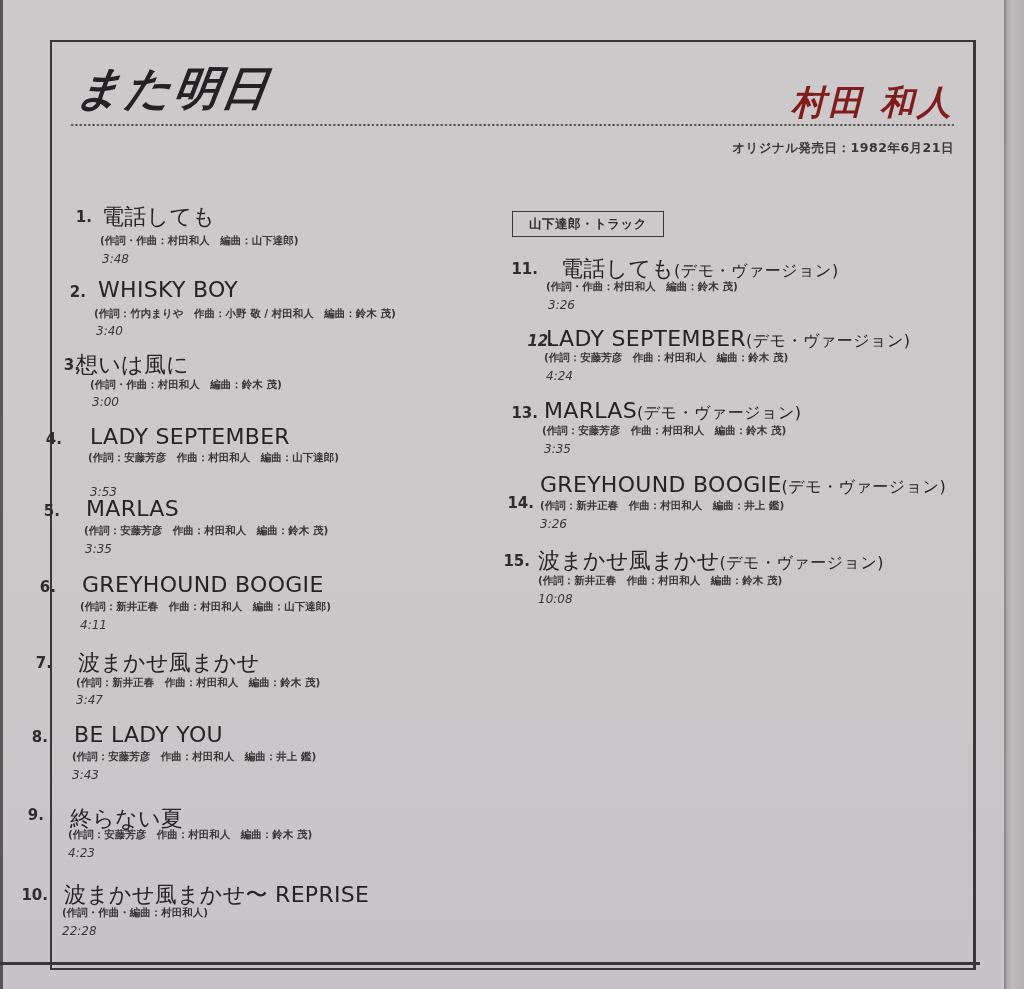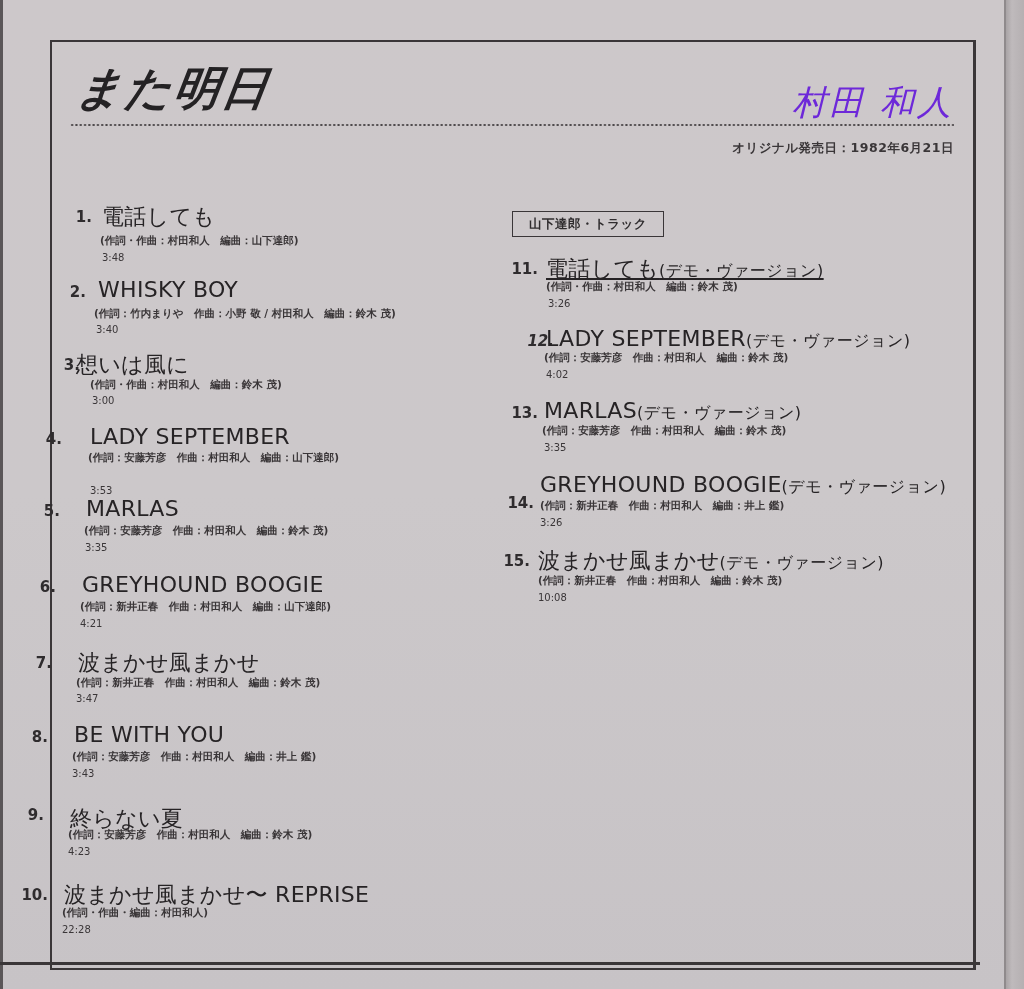"村田 和人" .artist { color: #6d28d9 -> #7f1d1d; font-weight: normal -> bold }
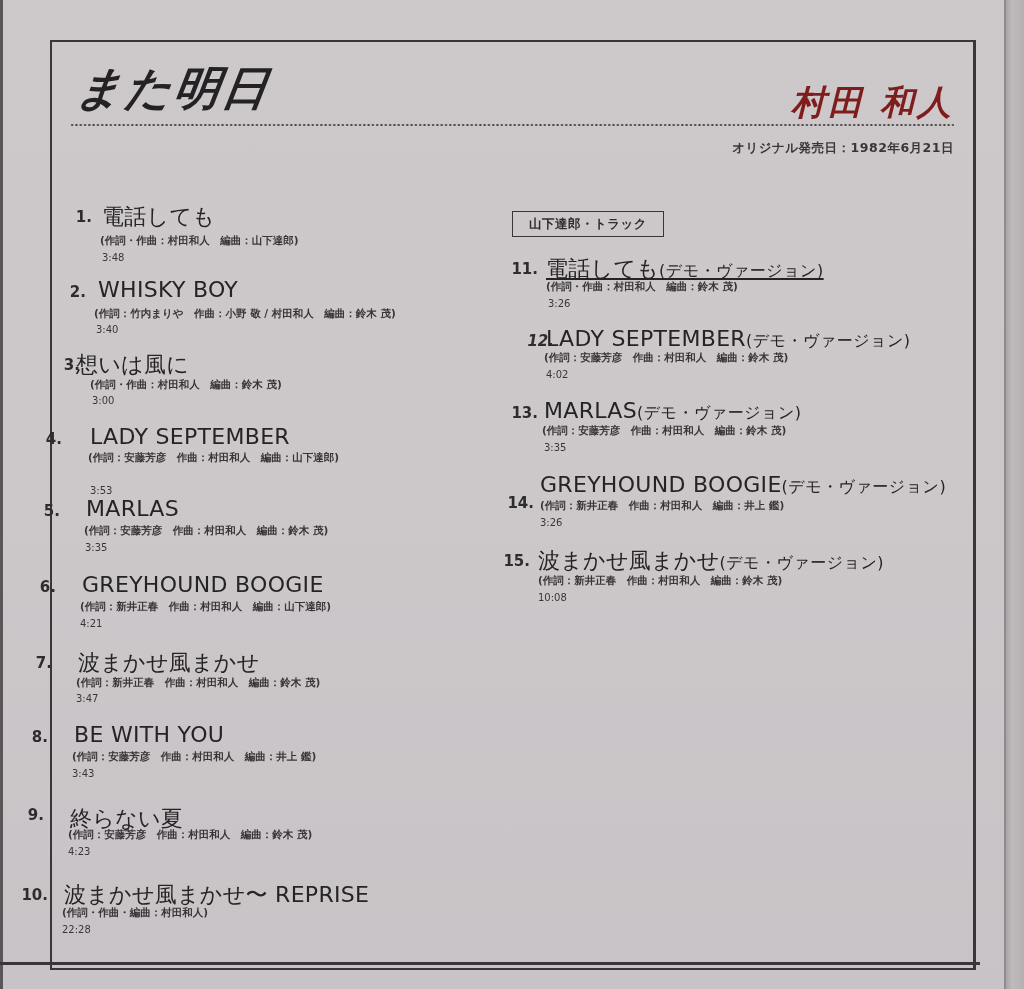"3:48" .track .time { font-size: 10px -> 12px; font-style: none -> italic }
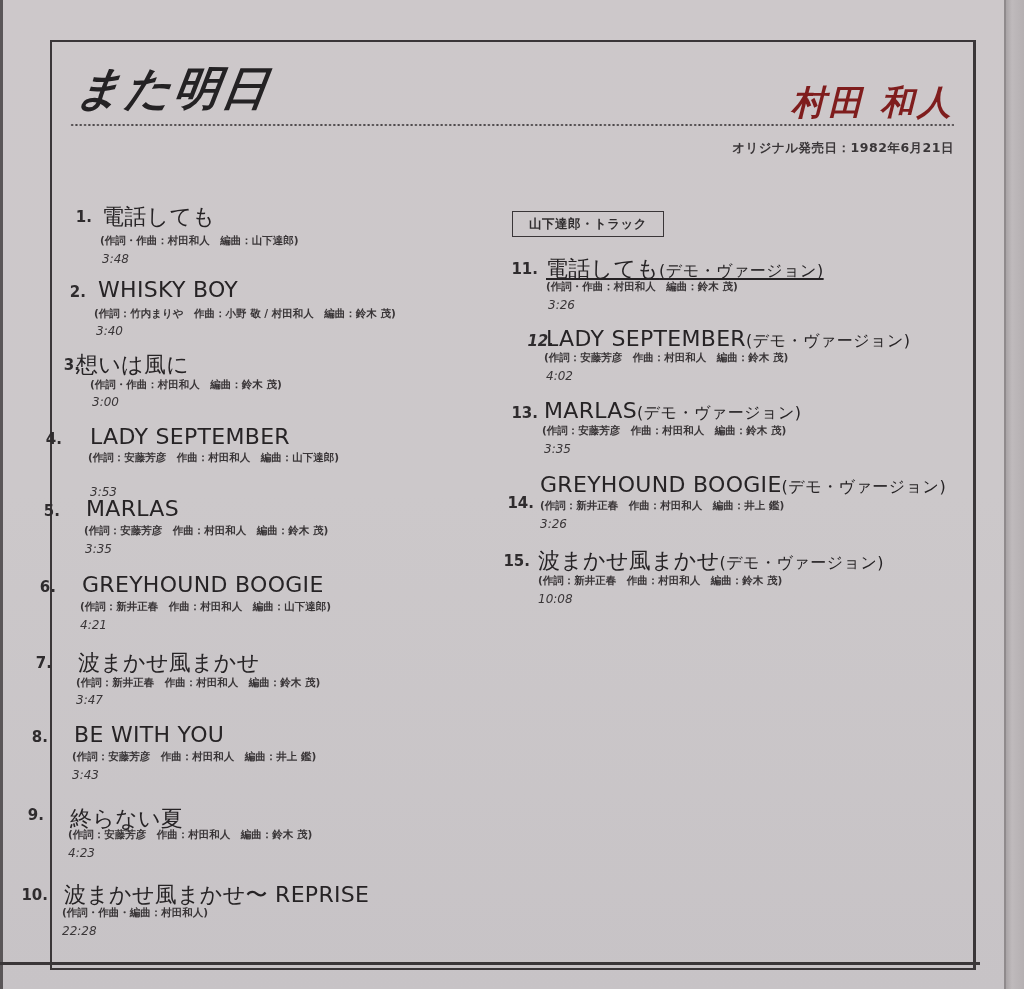"電話しても(デモ・ヴァージョン)" span.name { left: 46px -> 61px; text-decoration: underline -> none }
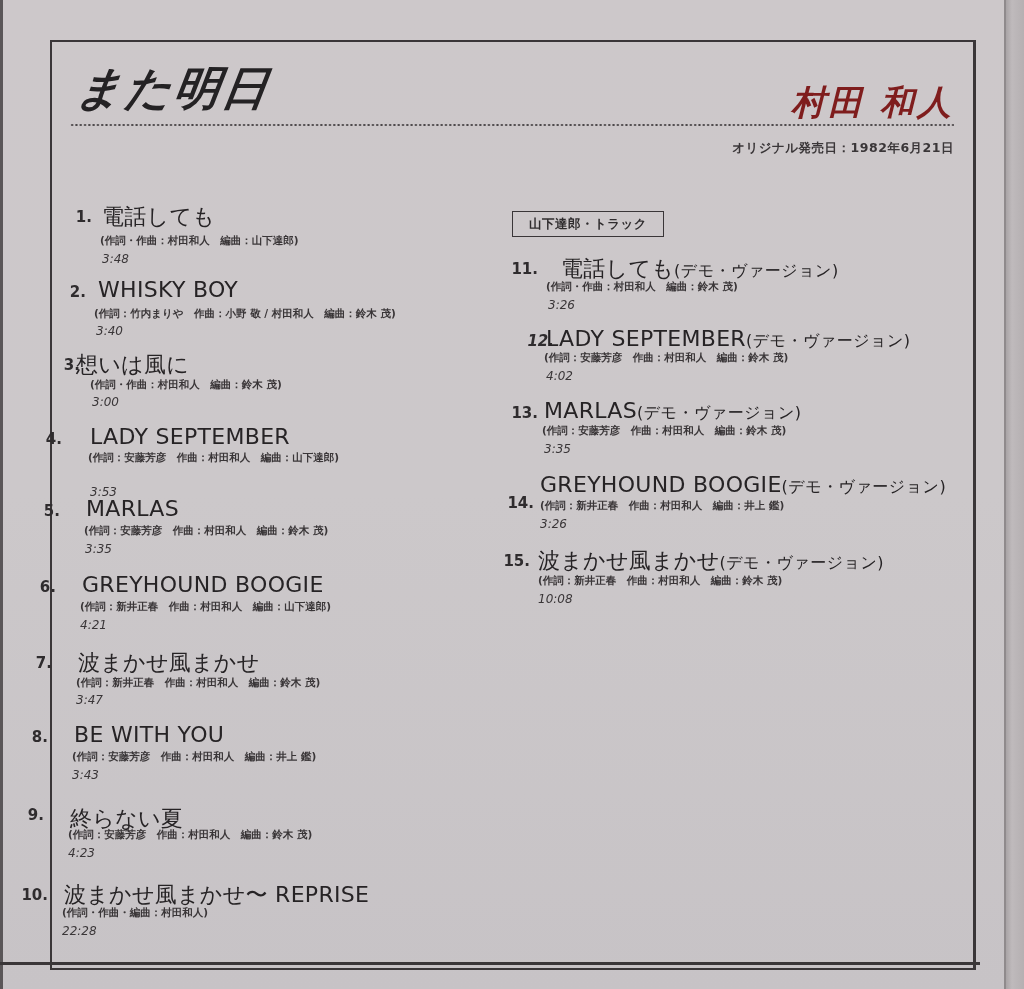"4:02" span.time { text: 4:02 -> 4:24 }
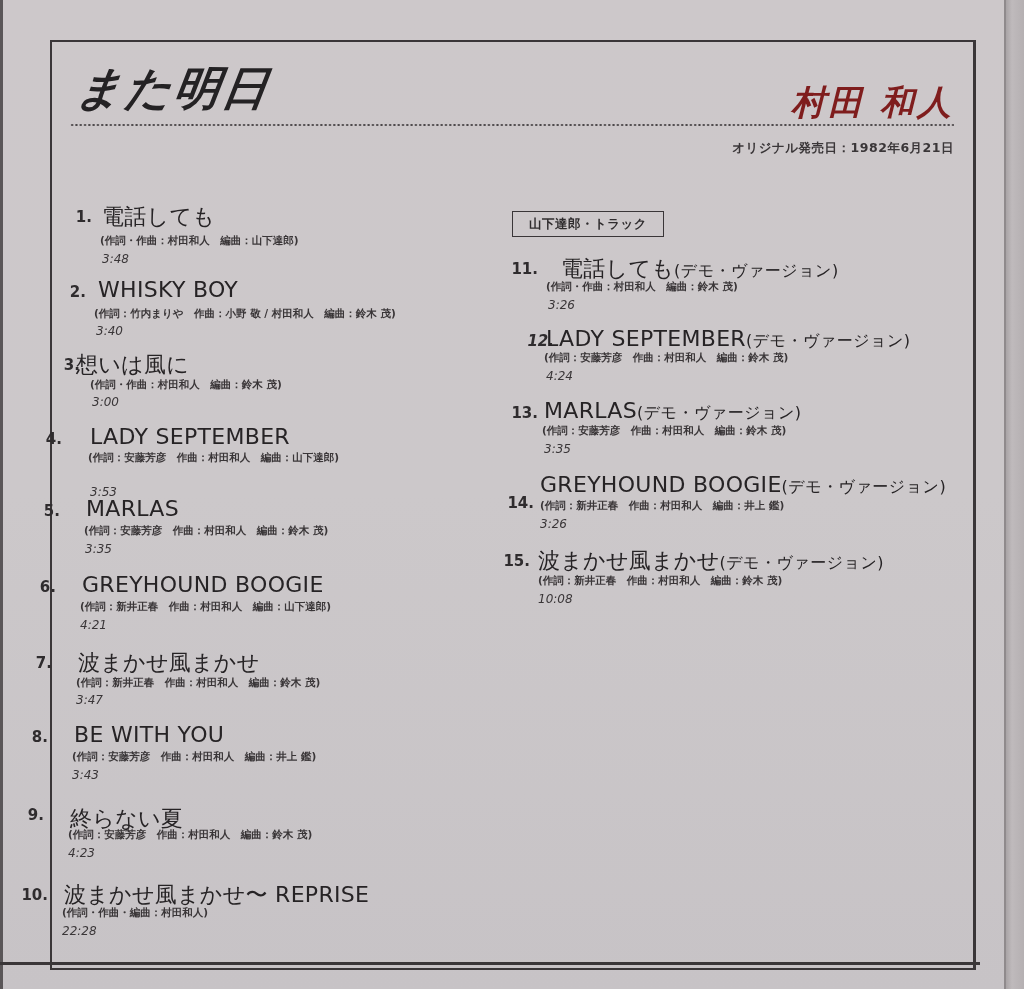"4:21" span.time { text: 4:21 -> 4:11 }
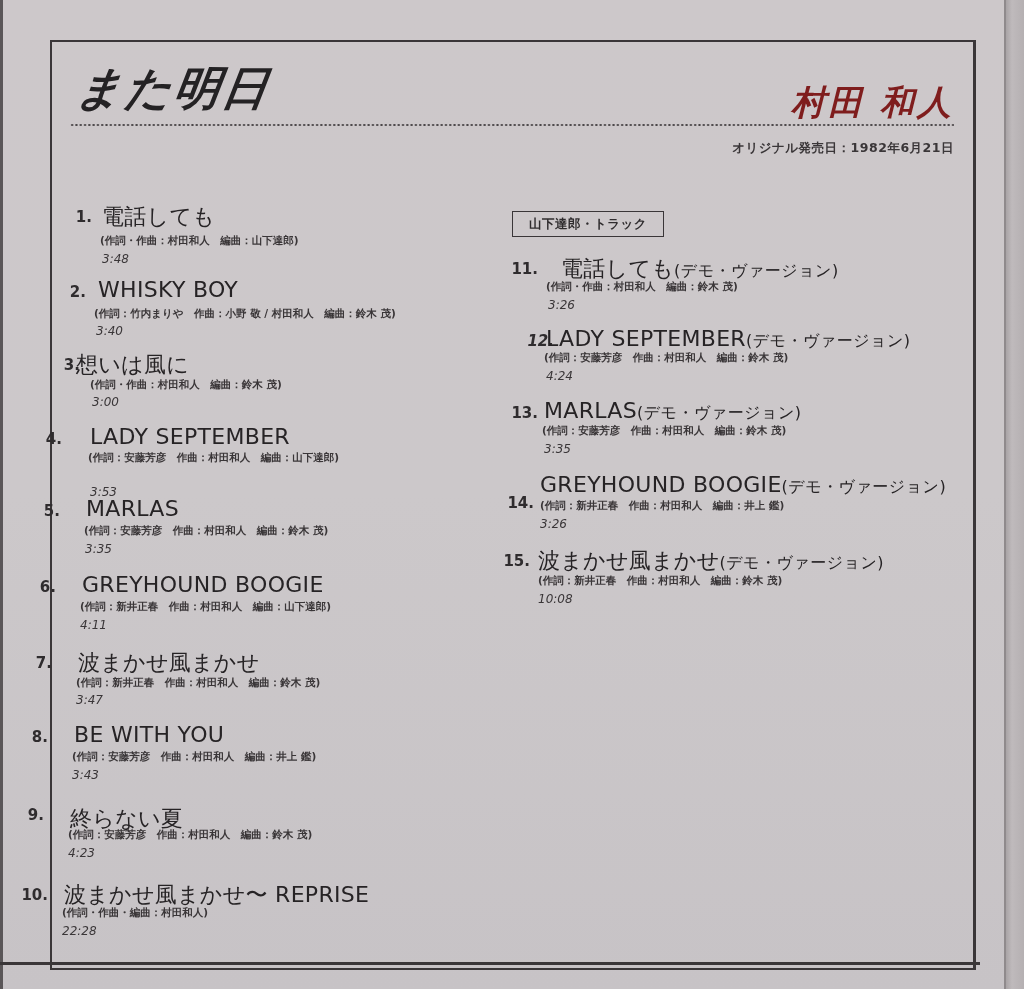"BE WITH YOU" span.name { text: WITH -> LADY }
